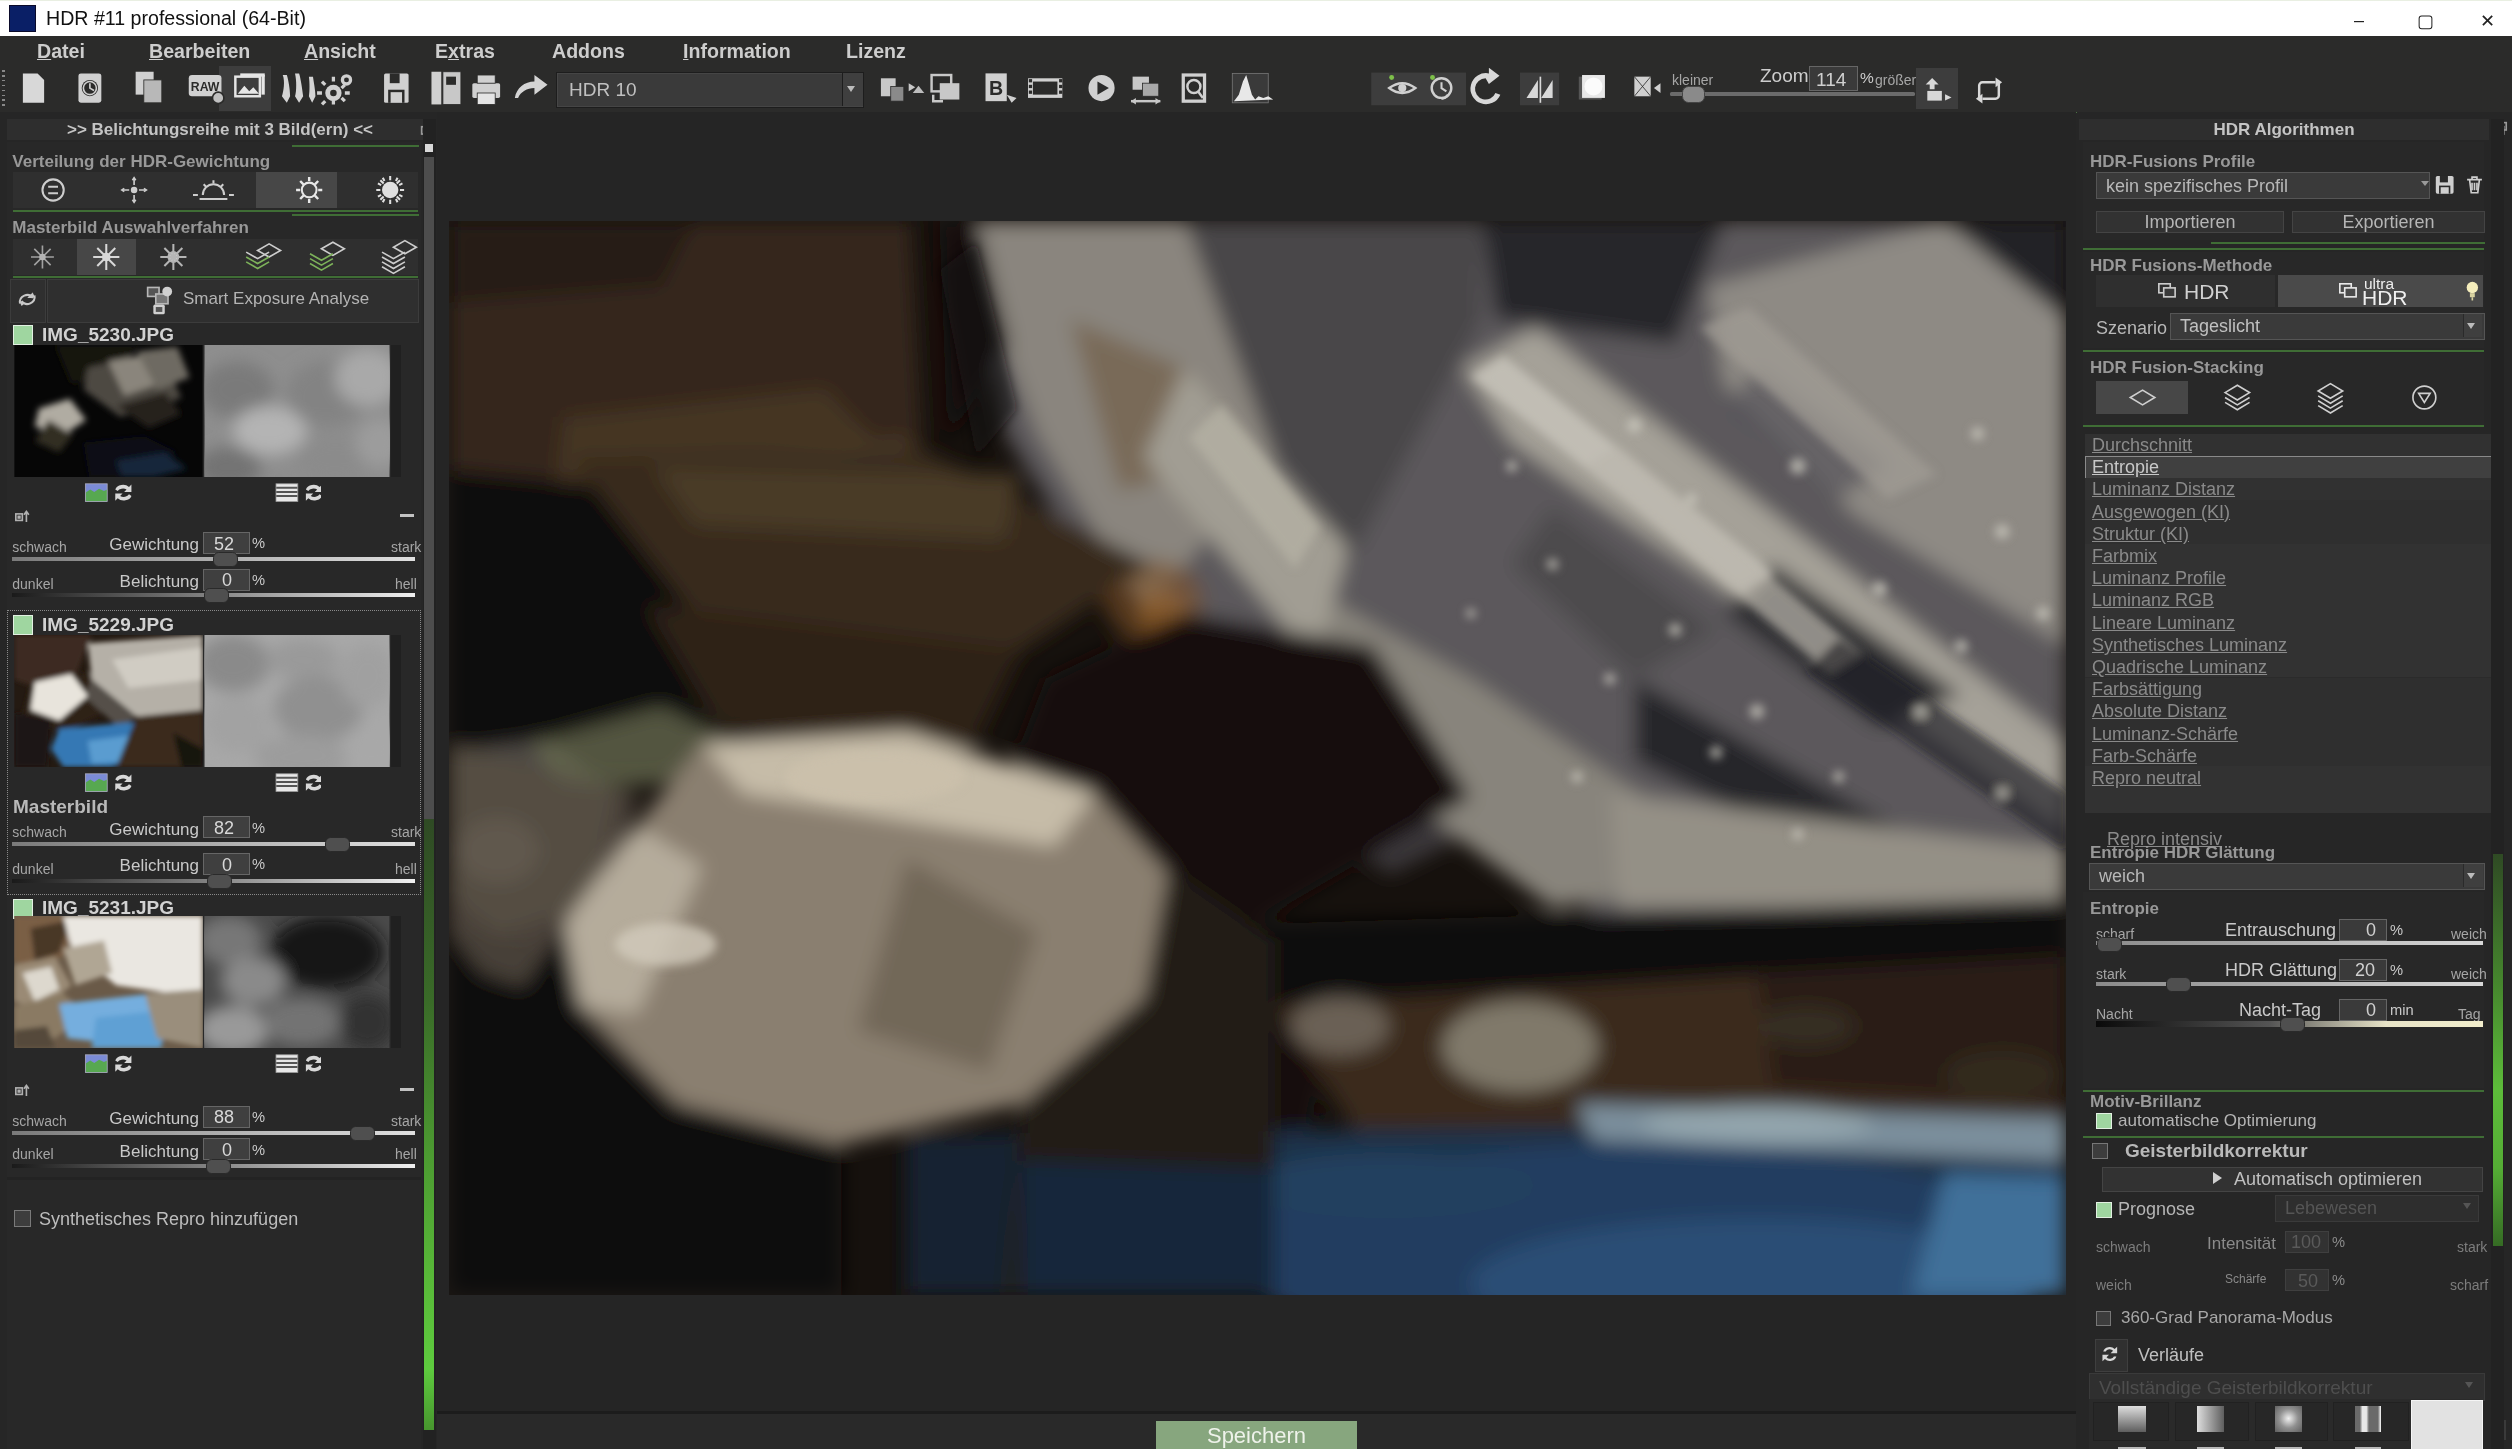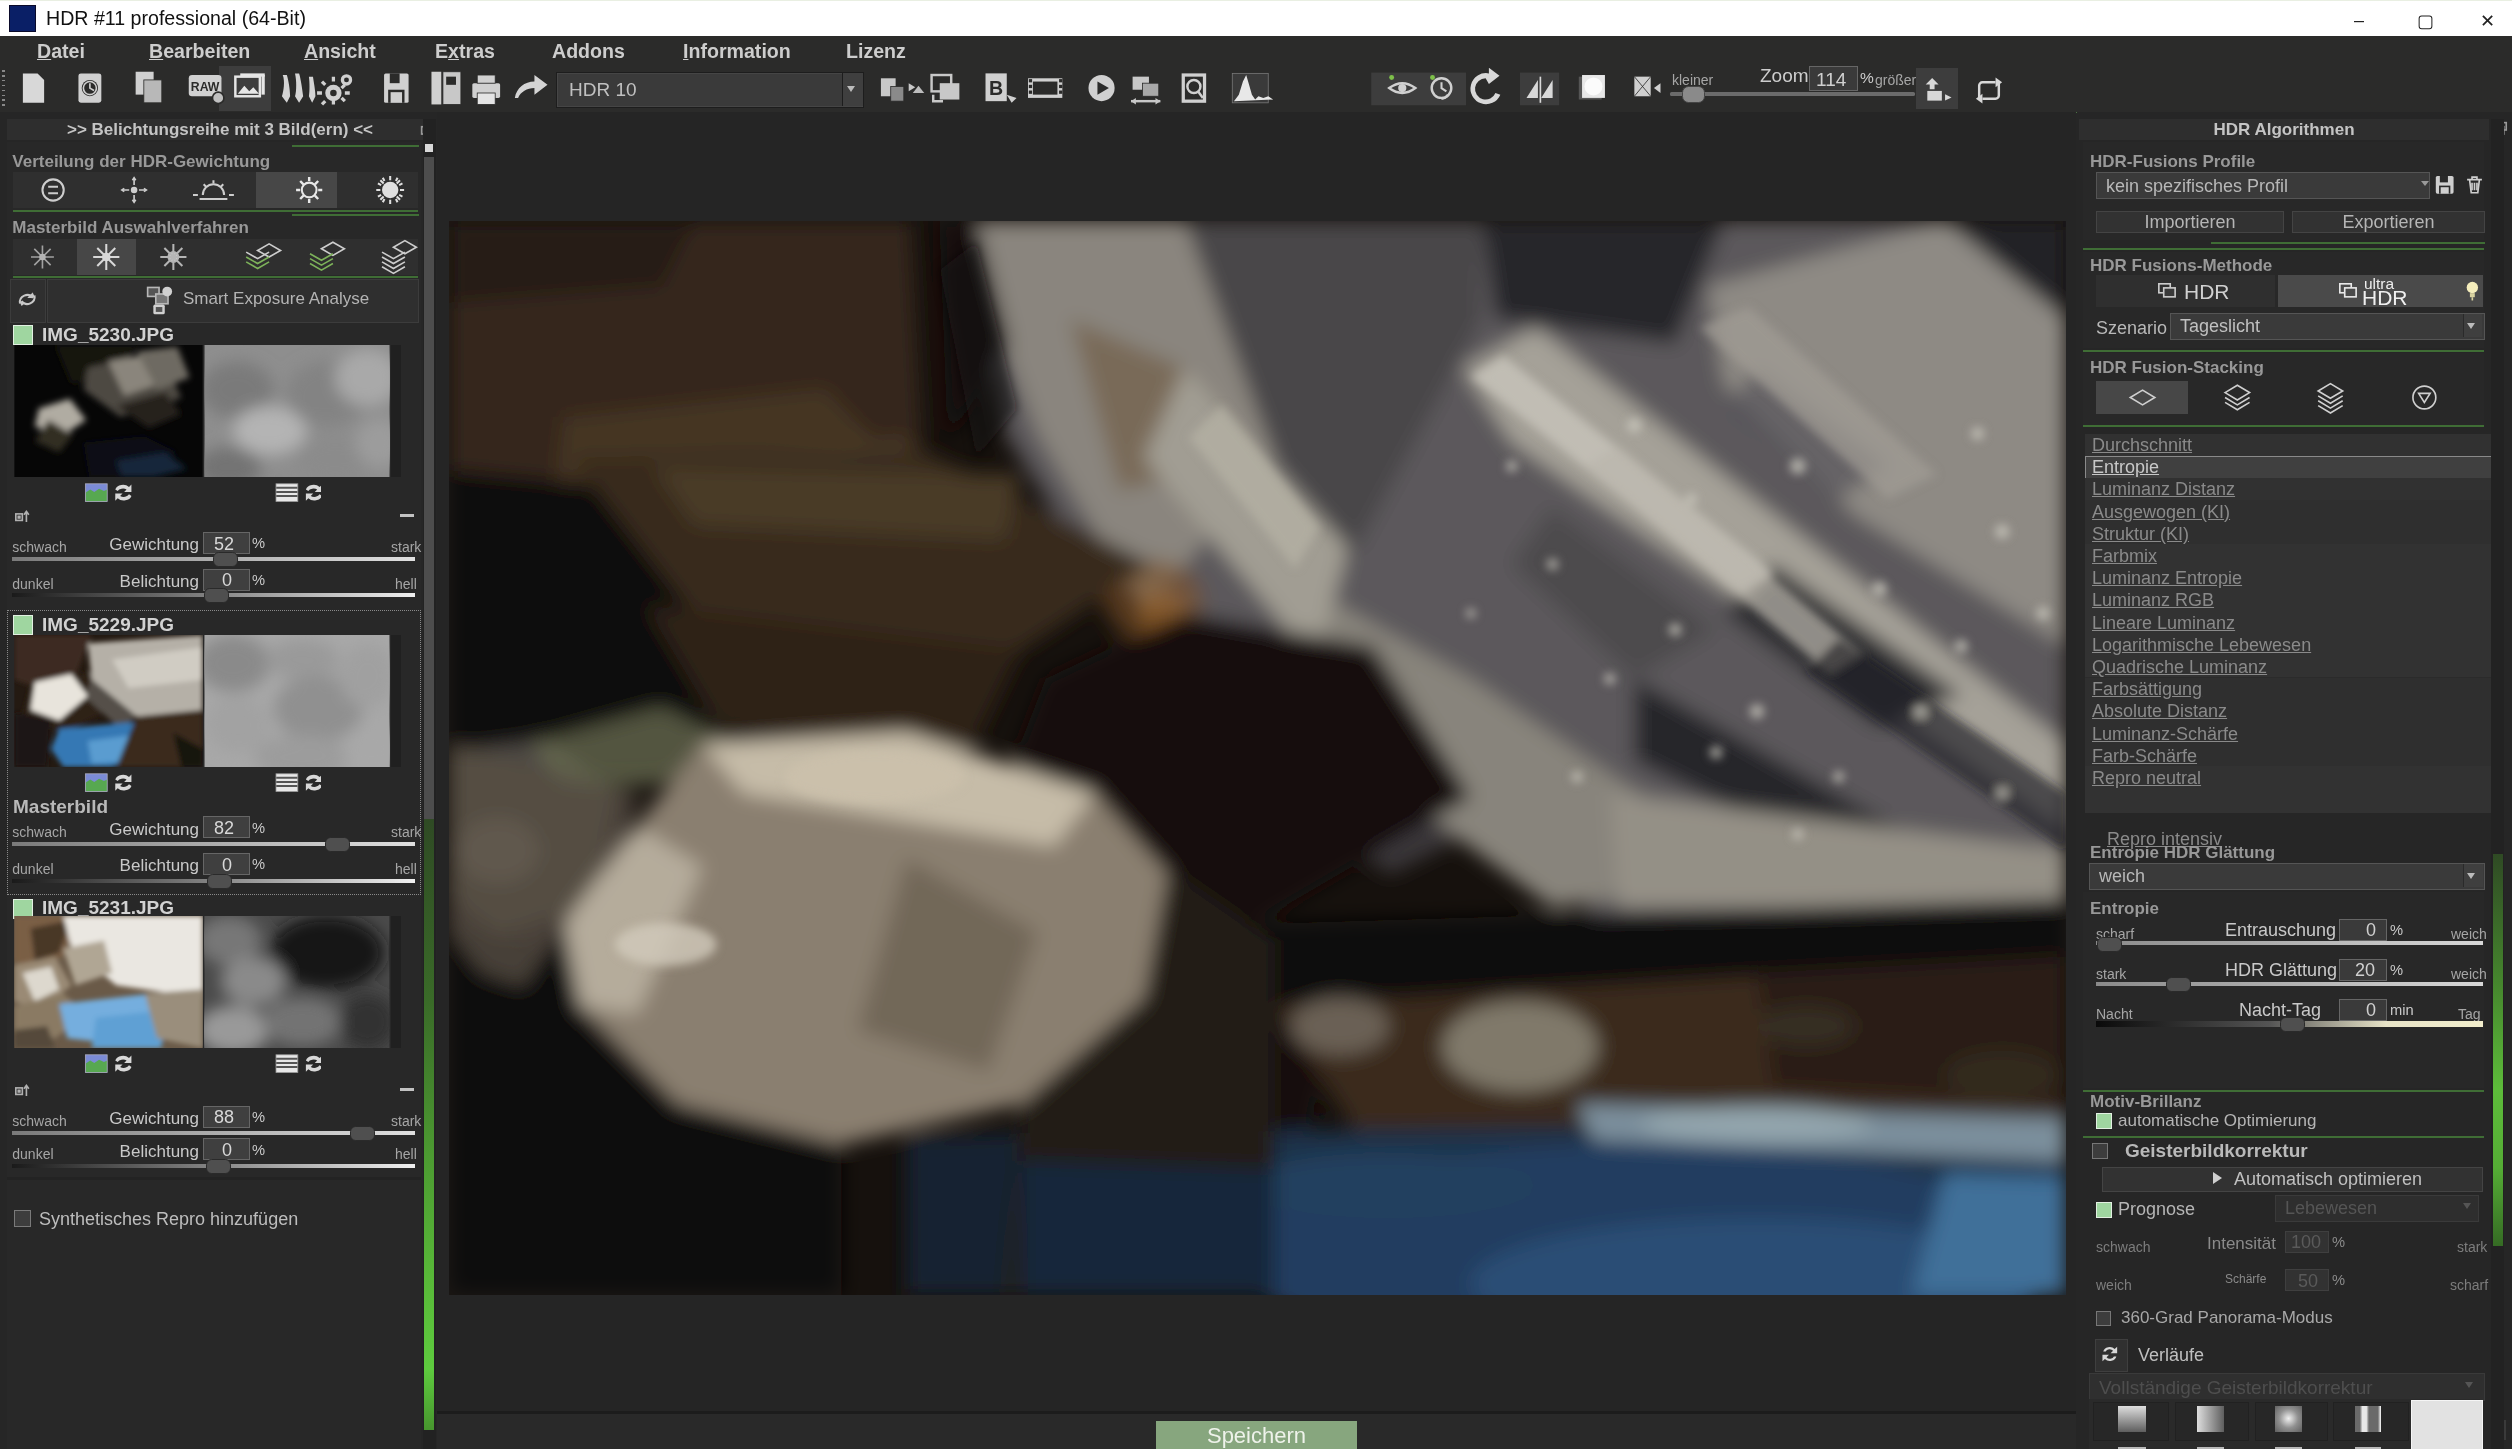"Luminanz Entropie" div.abs { text: Entropie -> Profile }
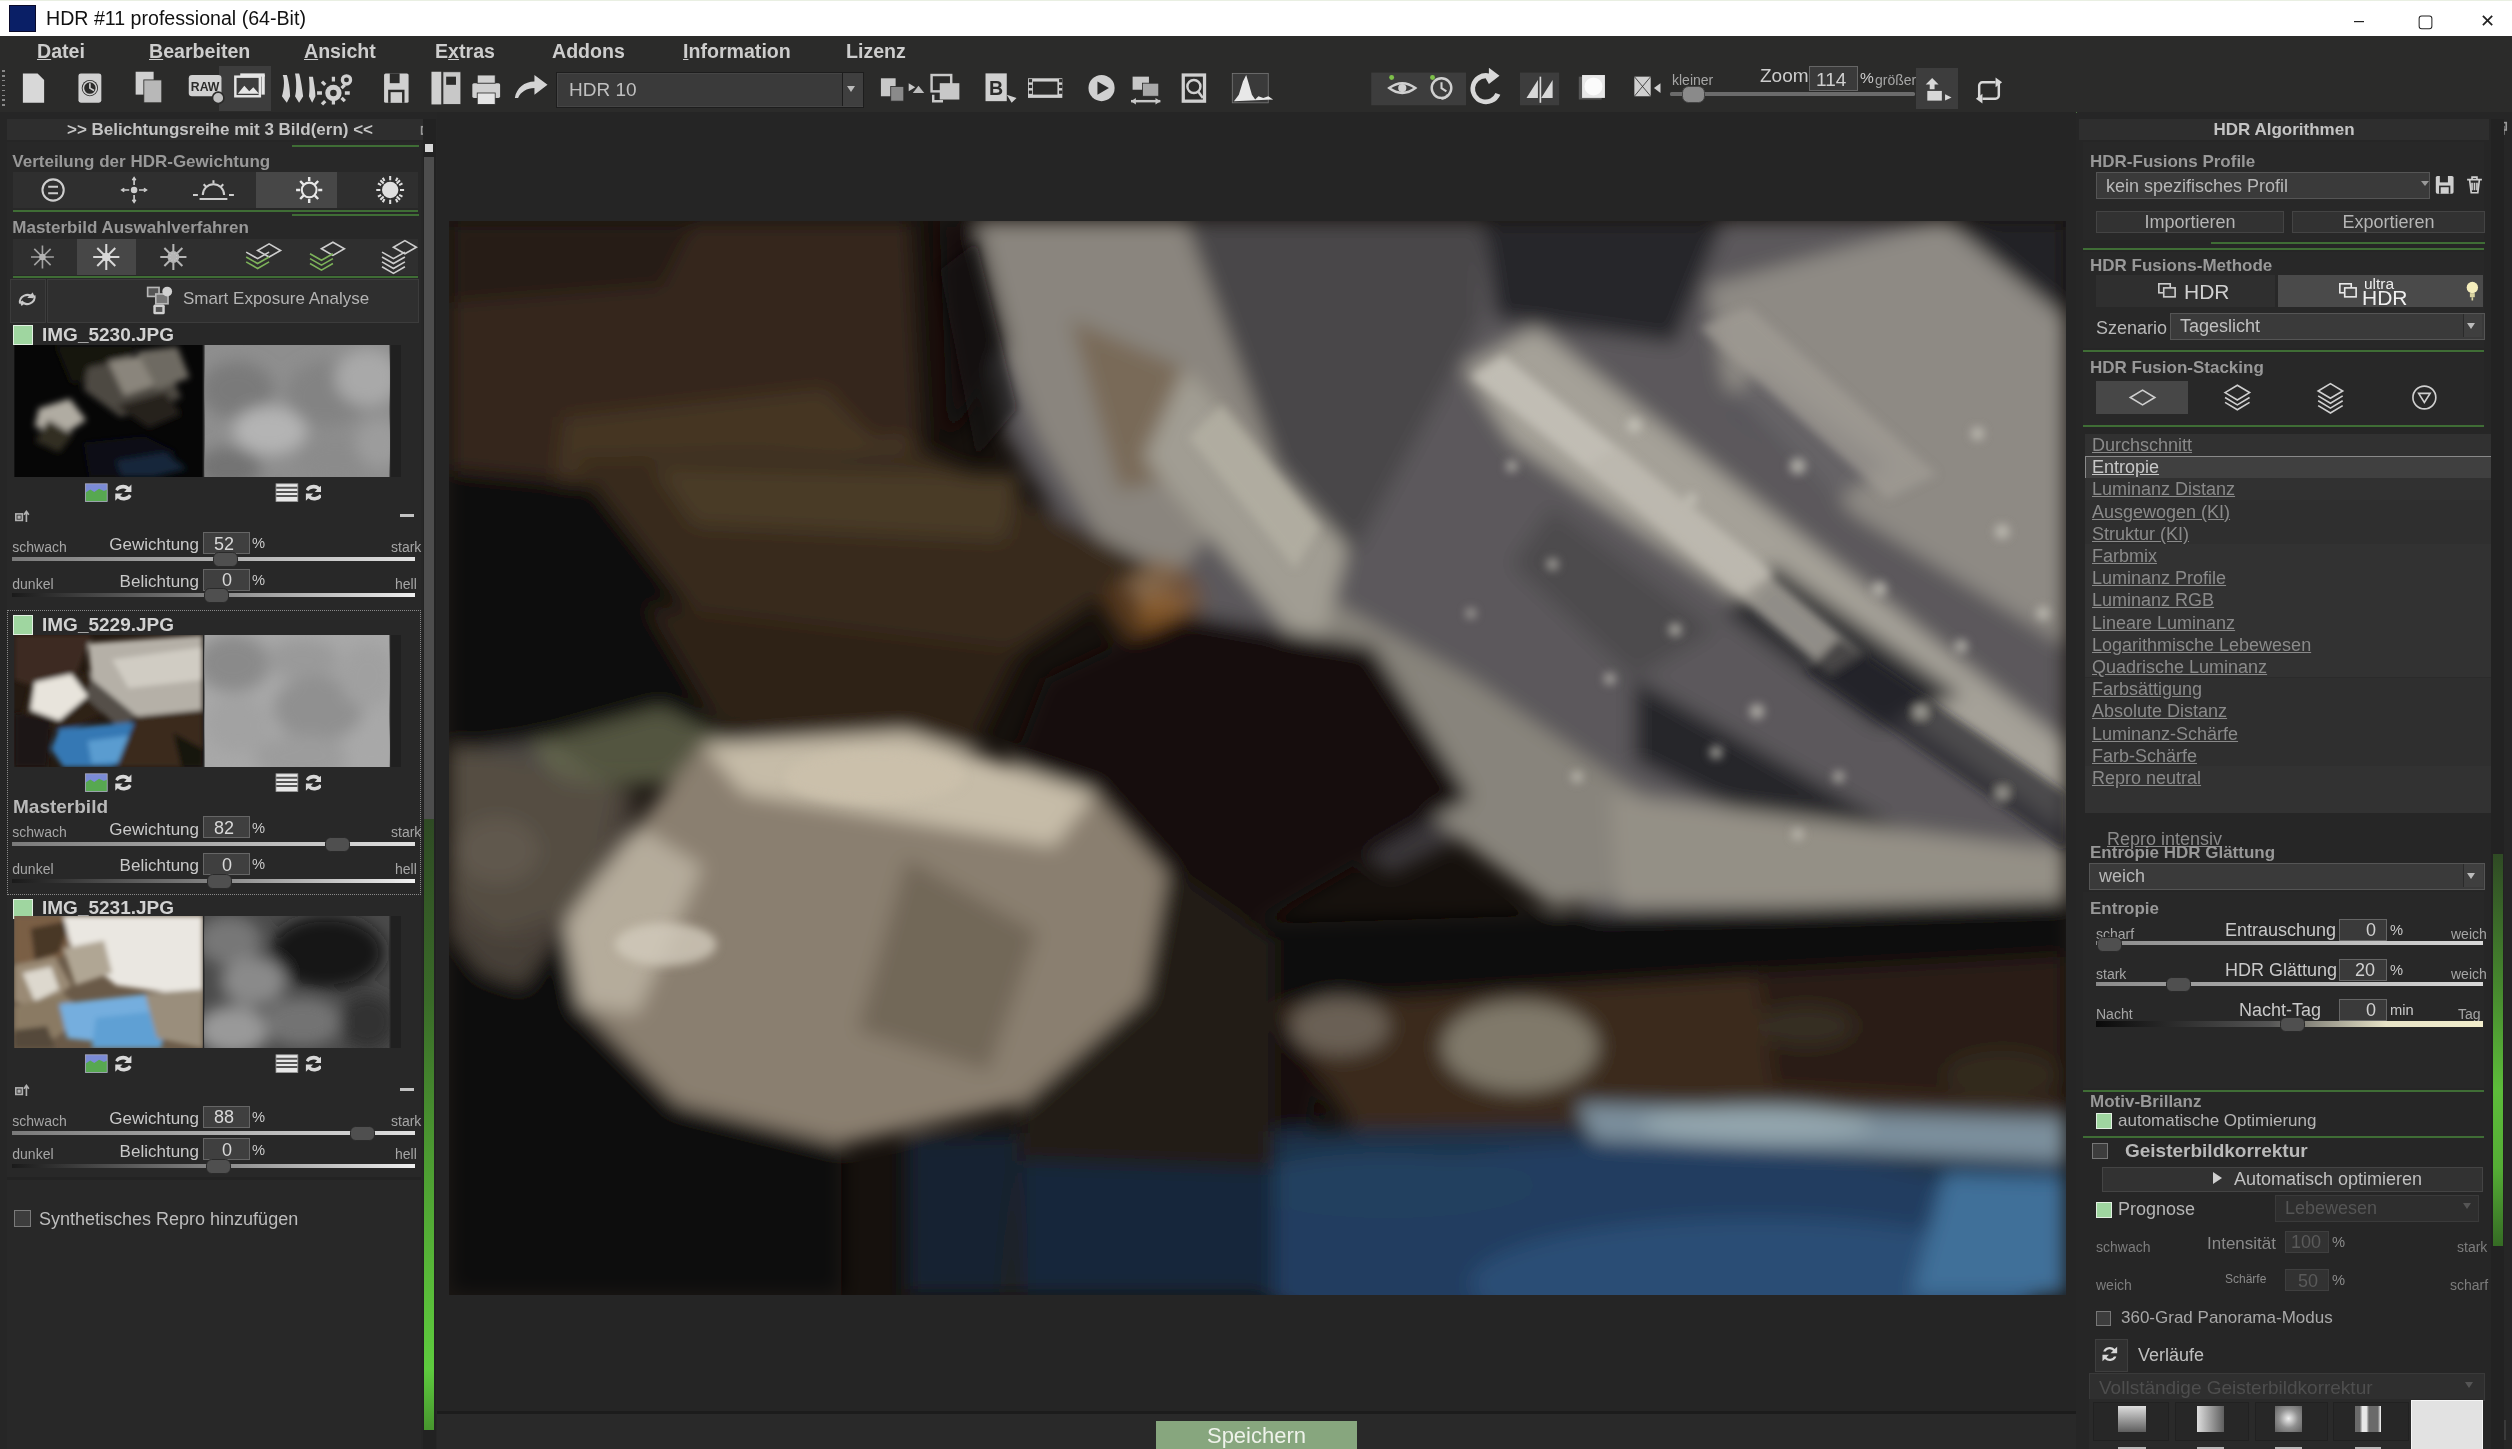"Logarithmische Lebewesen" div.abs { text: Logarithmische Lebewesen -> Synthetisches Luminanz }
